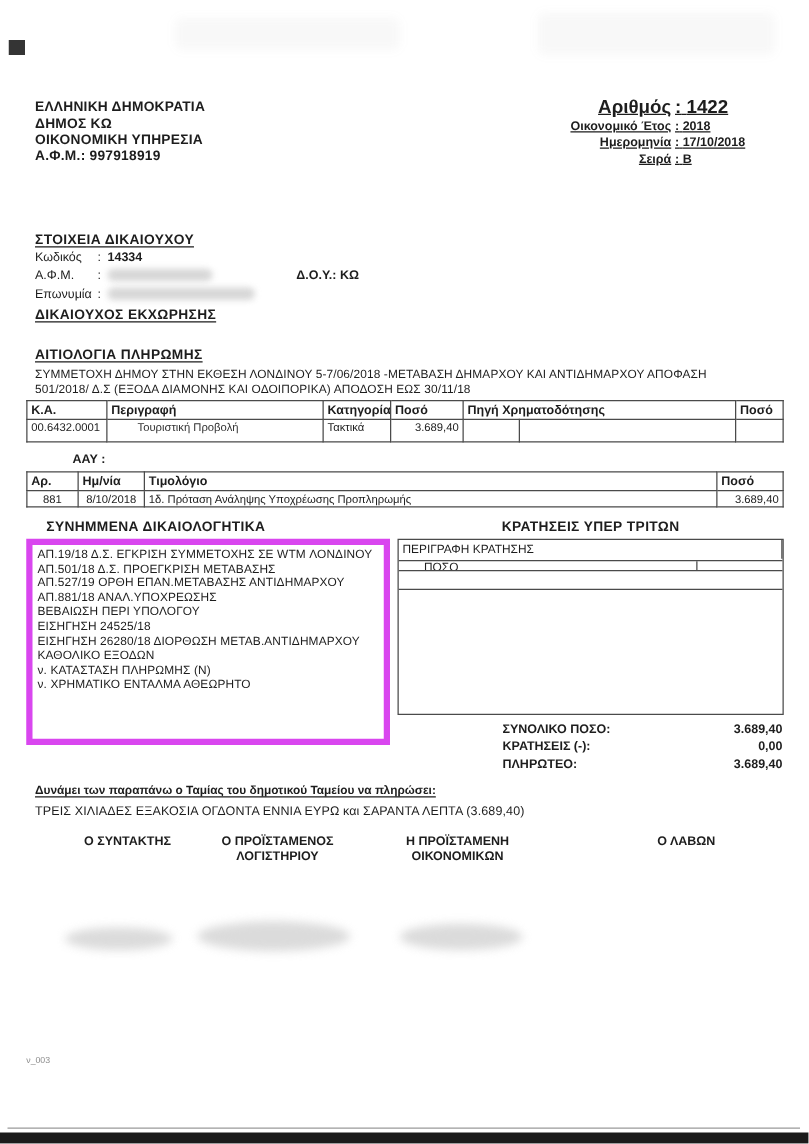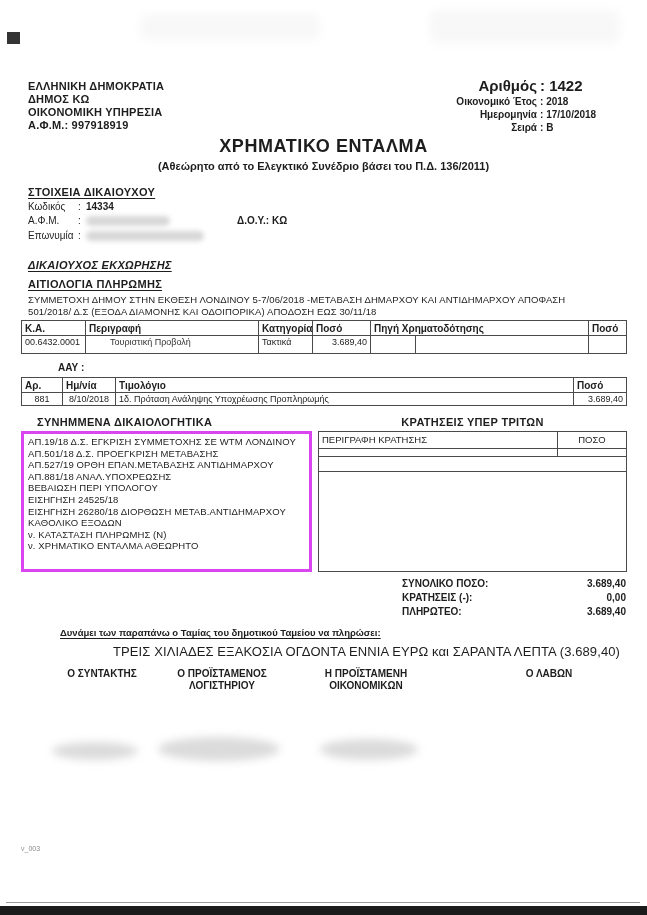"Αριθμός" .hr-row { text-decoration: none -> underline }
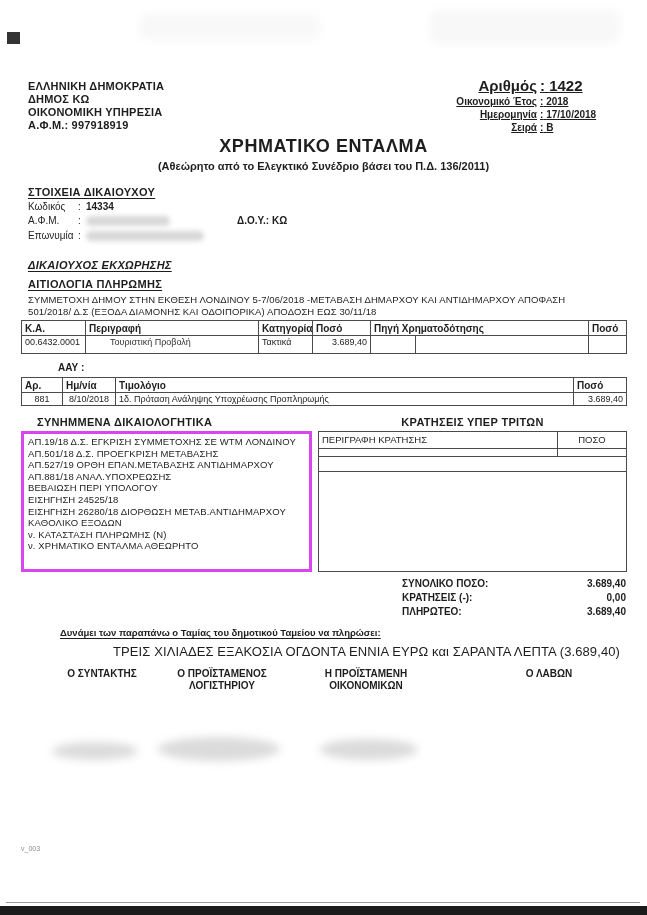"ΧΡΗΜΑΤΙΚΟ ΕΝΤΑΛΜΑ" div.title-wrap { html: <div> <div>ΧΡΗΜΑΤΙΚΟ ΕΝΤΑΛΜΑ</div> <div>(Αθεώρητο από το Ελεγκτικό Συνέδριο βάσει του Π.Δ. 136/2011)</div> </div> -> none }
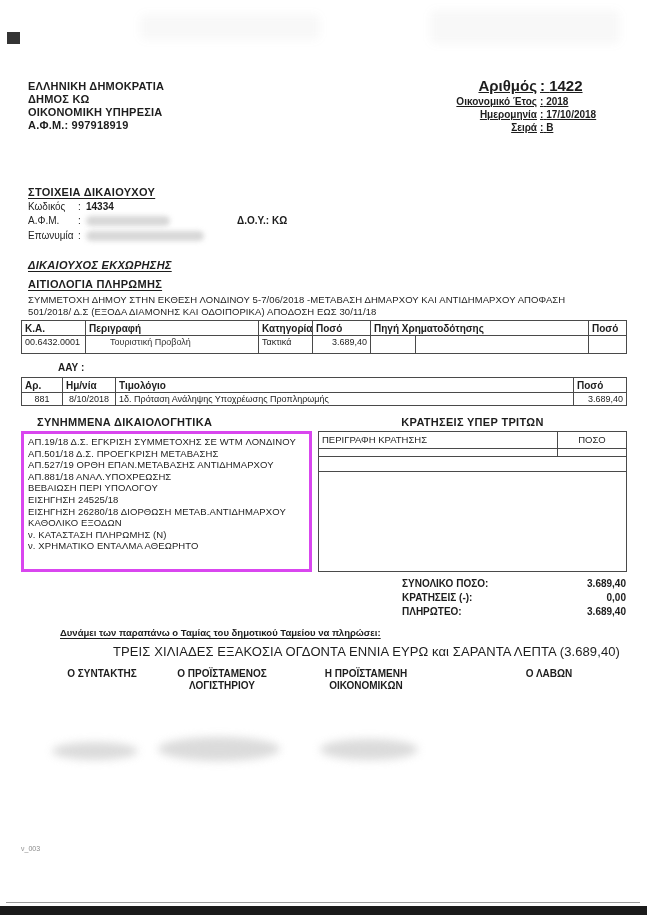"ΔΙΚΑΙΟΥΧΟΣ ΕΚΧΩΡΗΣΗΣ" .assign-title { font-style: italic -> none; margin-top: 17px -> 4px }
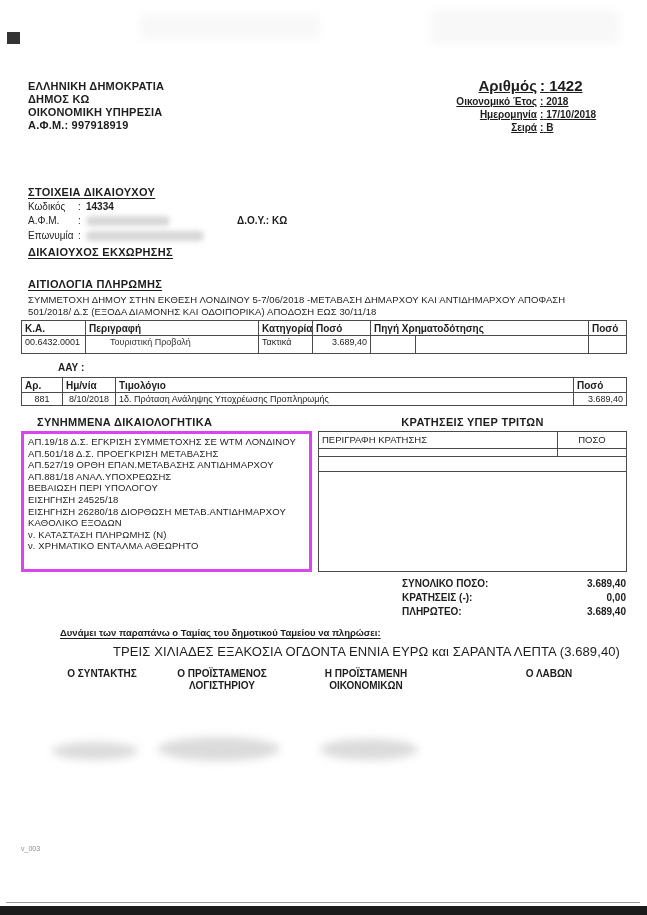"ΑΠ.19/18 Δ.Σ. ΕΓΚΡΙΣΗ ΣΥΜΜΕΤΟΧΗΣ ΣΕ" .attach-box { border: 3px solid #d946ef -> 5px solid #d946ef; height: 141px -> 165px }
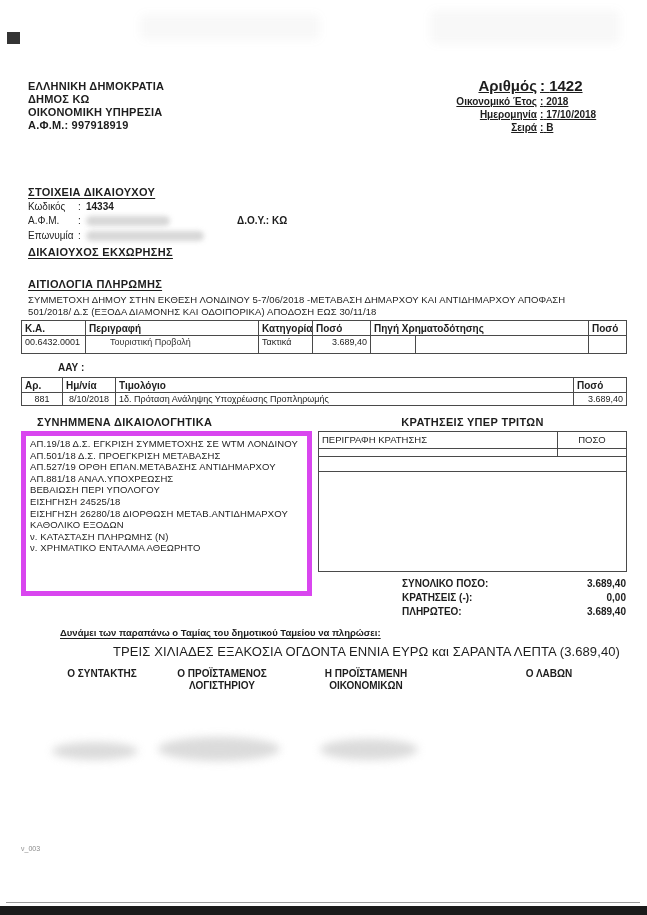"ΠΕΡΙΓΡΑΦΗ ΚΡΑΤΗΣΗΣ" .kt-head { flex-direction: none -> column }
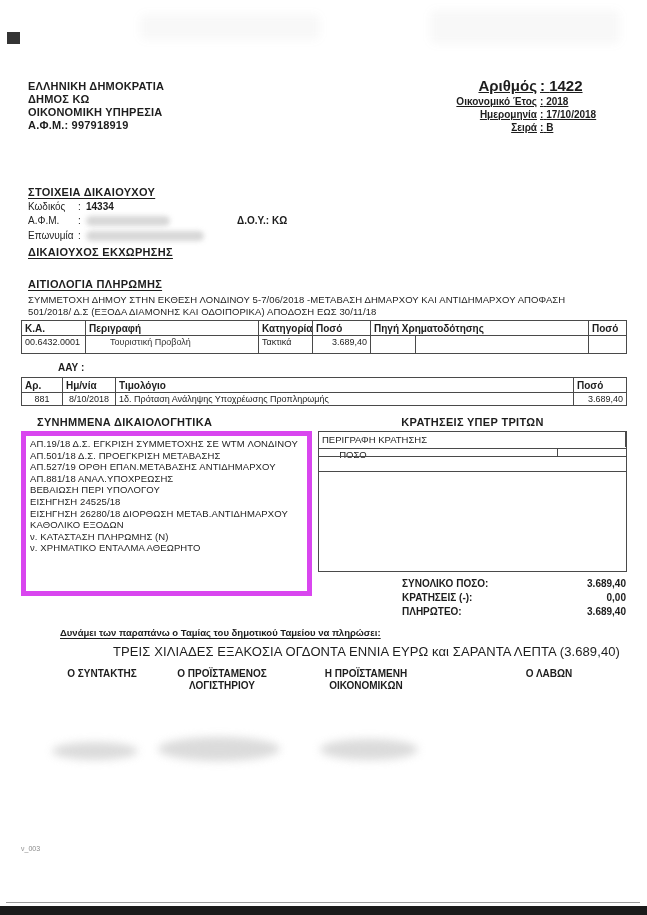"Δυνάμει των παραπάνω ο Ταμίας" .payorder { margin-left: 32px -> none }
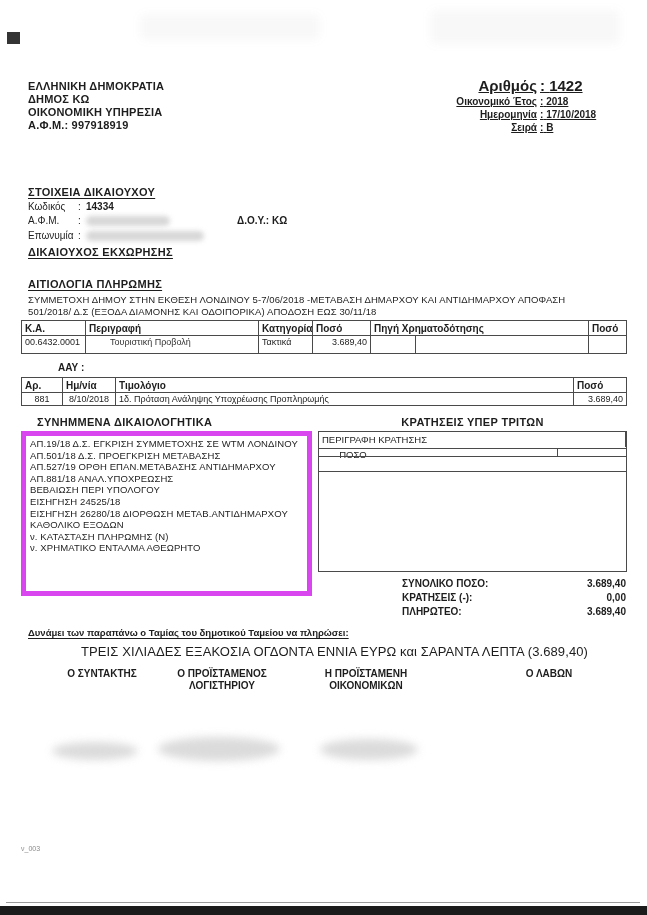"ΤΡΕΙΣ ΧΙΛΙΑΔΕΣ ΕΞΑΚΟΣΙΑ ΟΓΔΟΝΤΑ ΕΝΝΙΑ" .pay-words { font-size: 13px -> 10px; text-align: right -> none }
